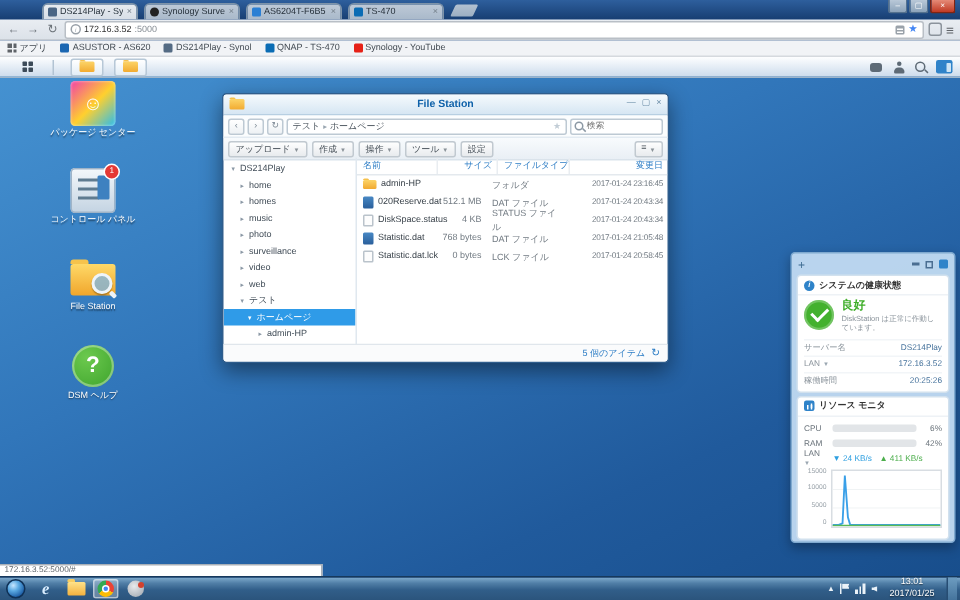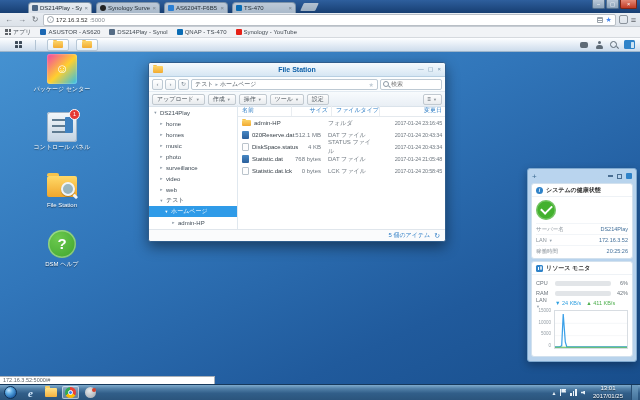"良好" div { html: none -> <div> <div>良好</div> <div>DiskStation は正常に作動しています。</div> </div> }
